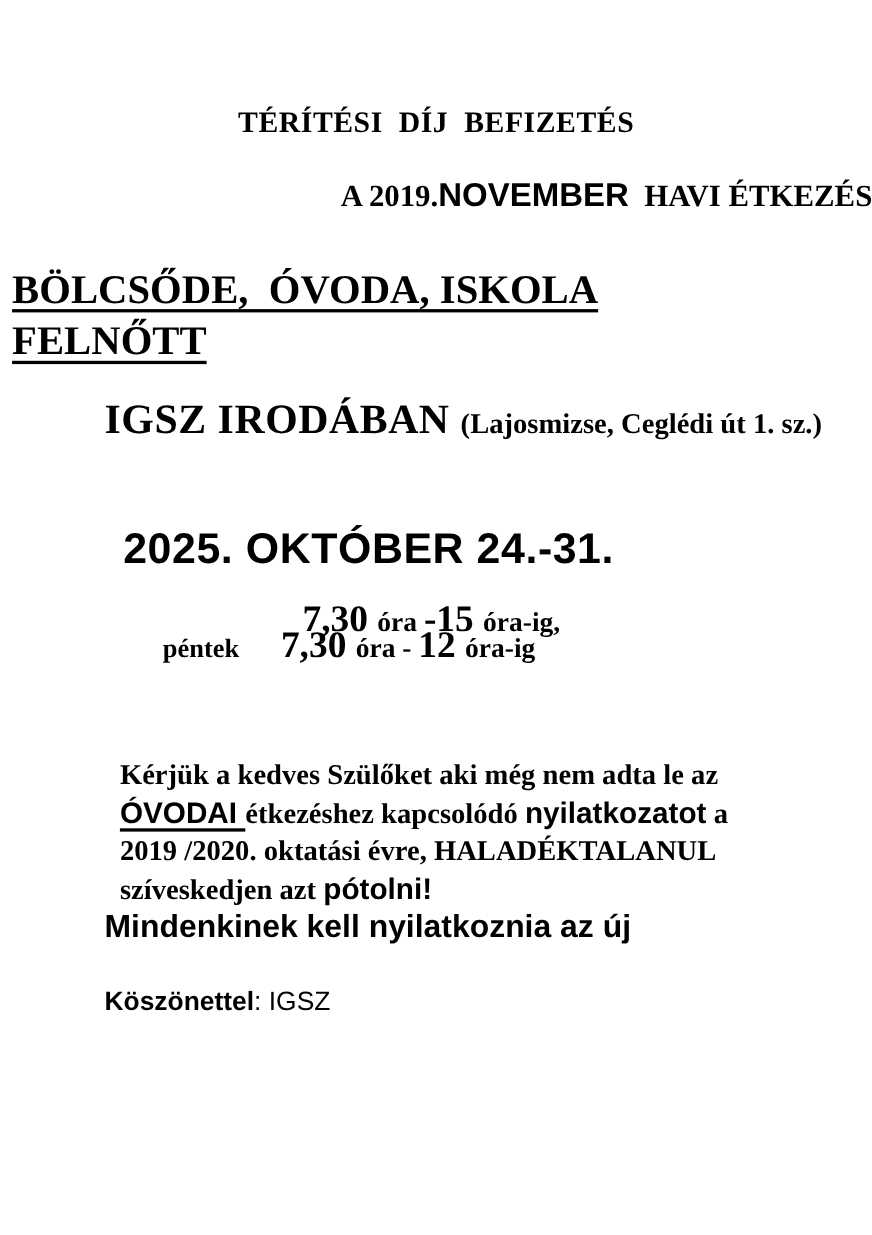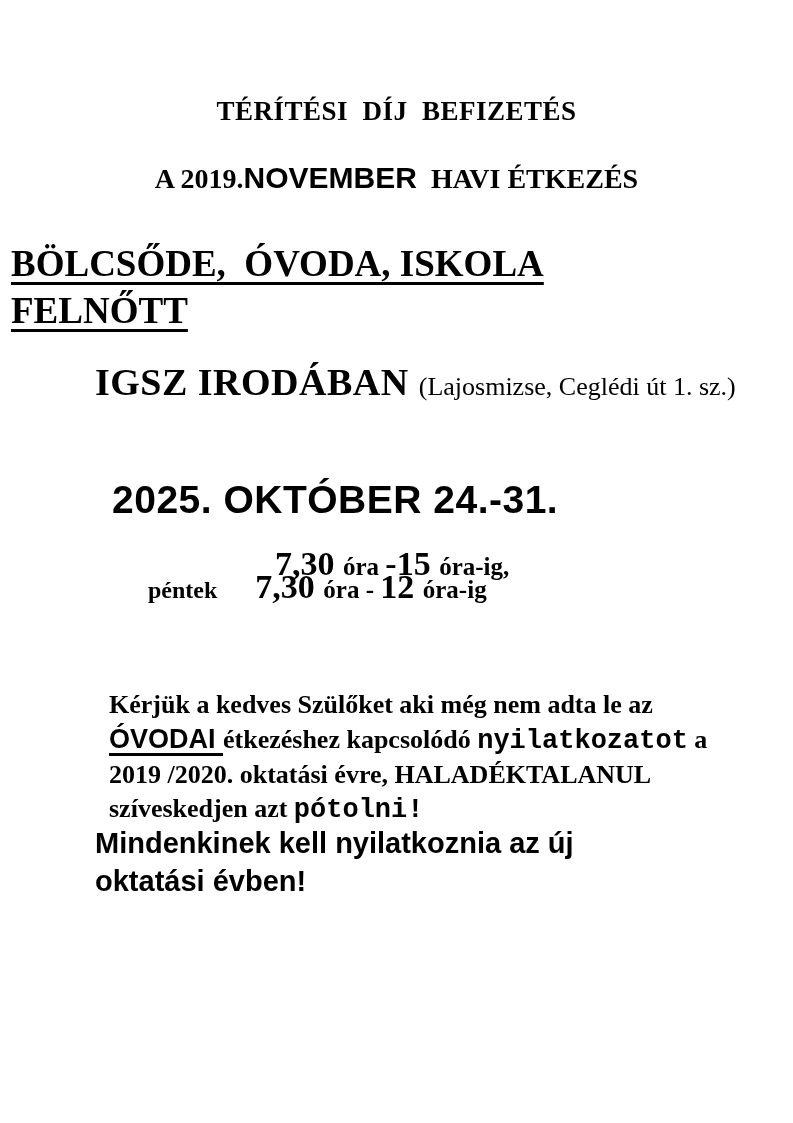"A 2019.NOVEMBER HAVI ÉTKEZÉS" .subtitle { text-align: center -> right }
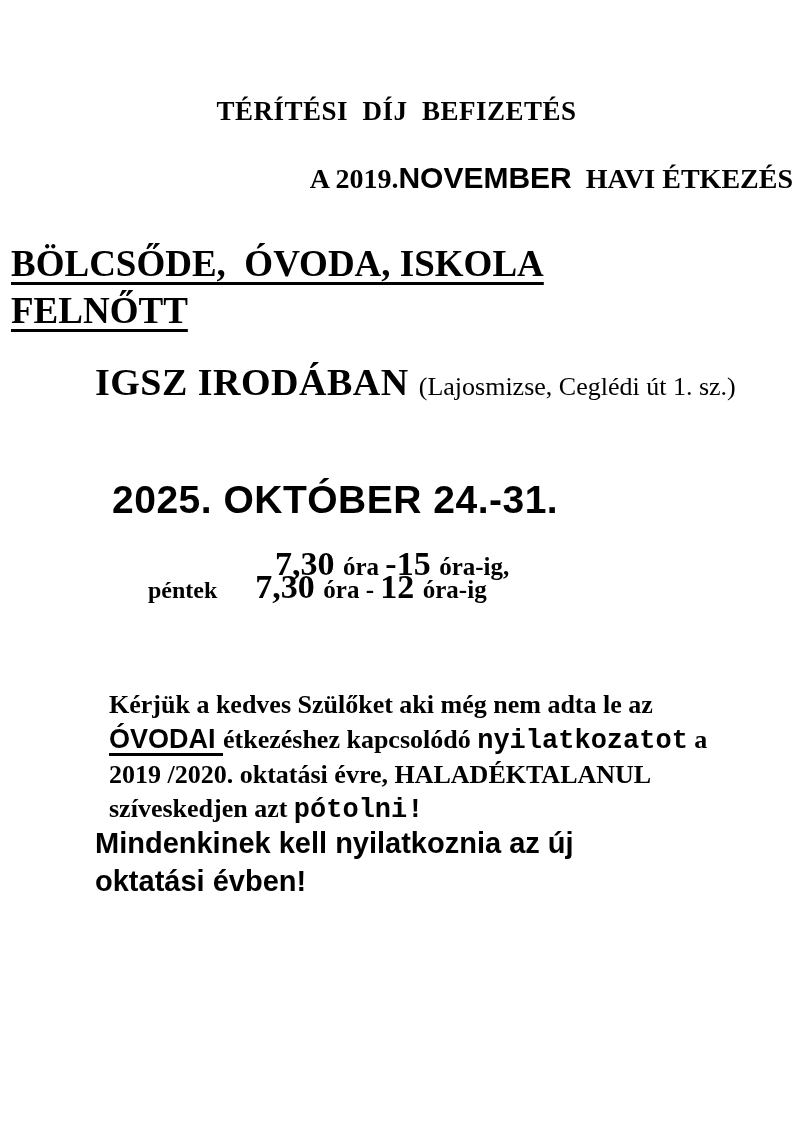"(Lajosmizse, Ceglédi út 1. sz.)" .location .addr { font-weight: normal -> bold }
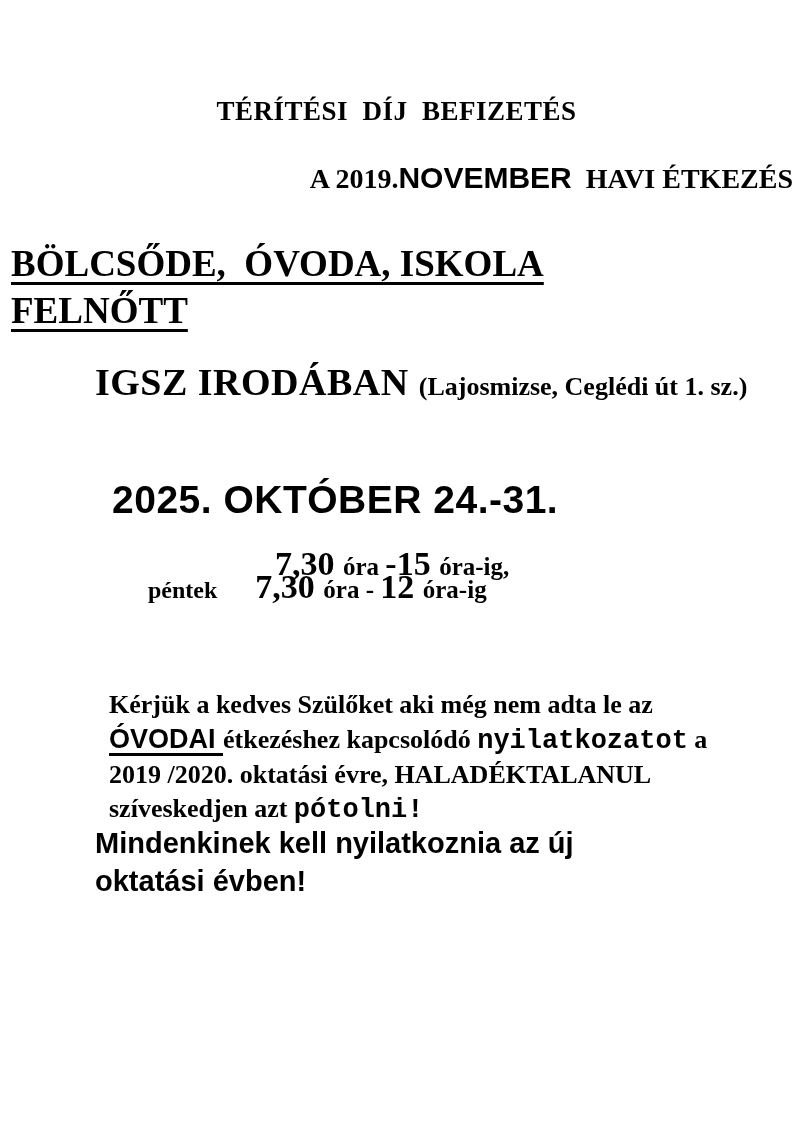"nyilatkozatot" .sans-em { font-family: Liberation Mono, monospace -> Liberation Sans, sans-serif }
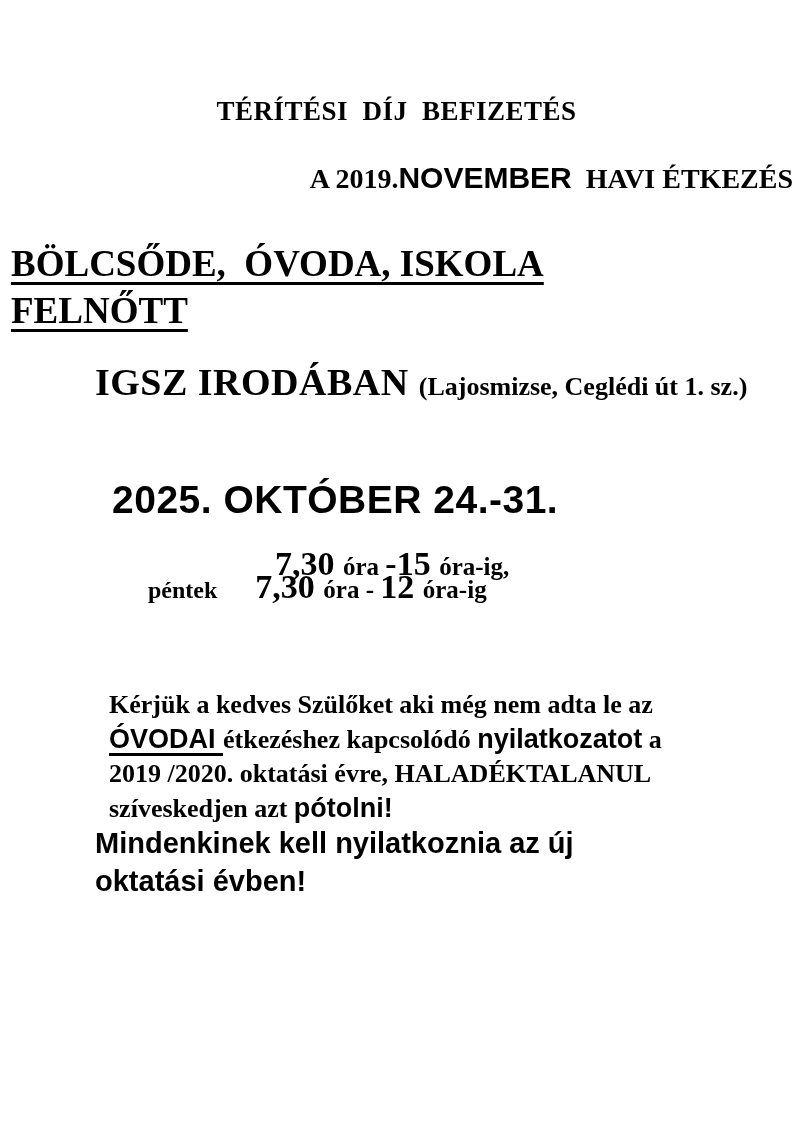"oktatási évben!" div { html: <div>oktatási évben!</div> -> none }
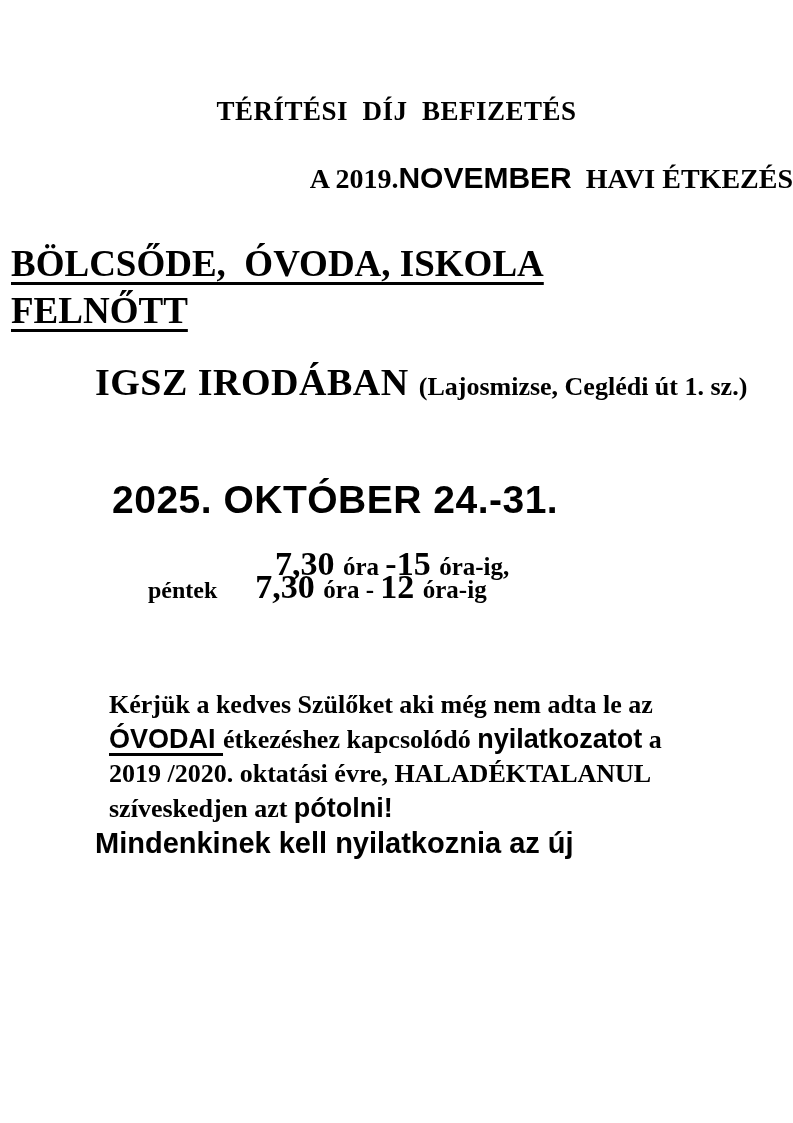"Köszönettel: IGSZ" div.closing { html: none -> <div><span>Köszönettel</span><span>: IGSZ</span></div> }
